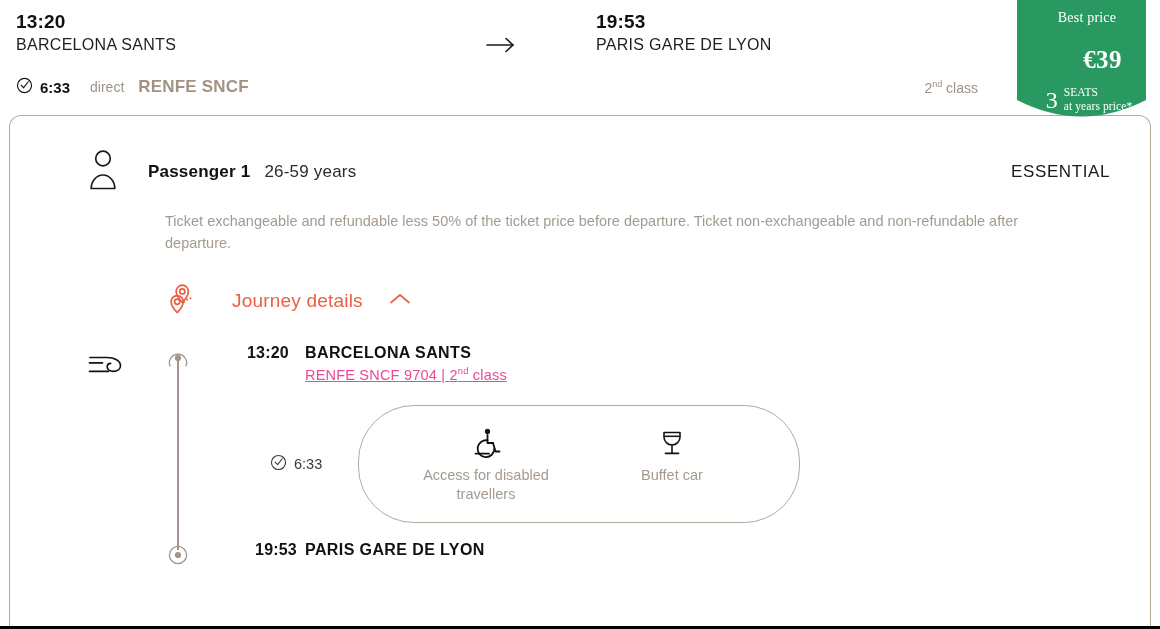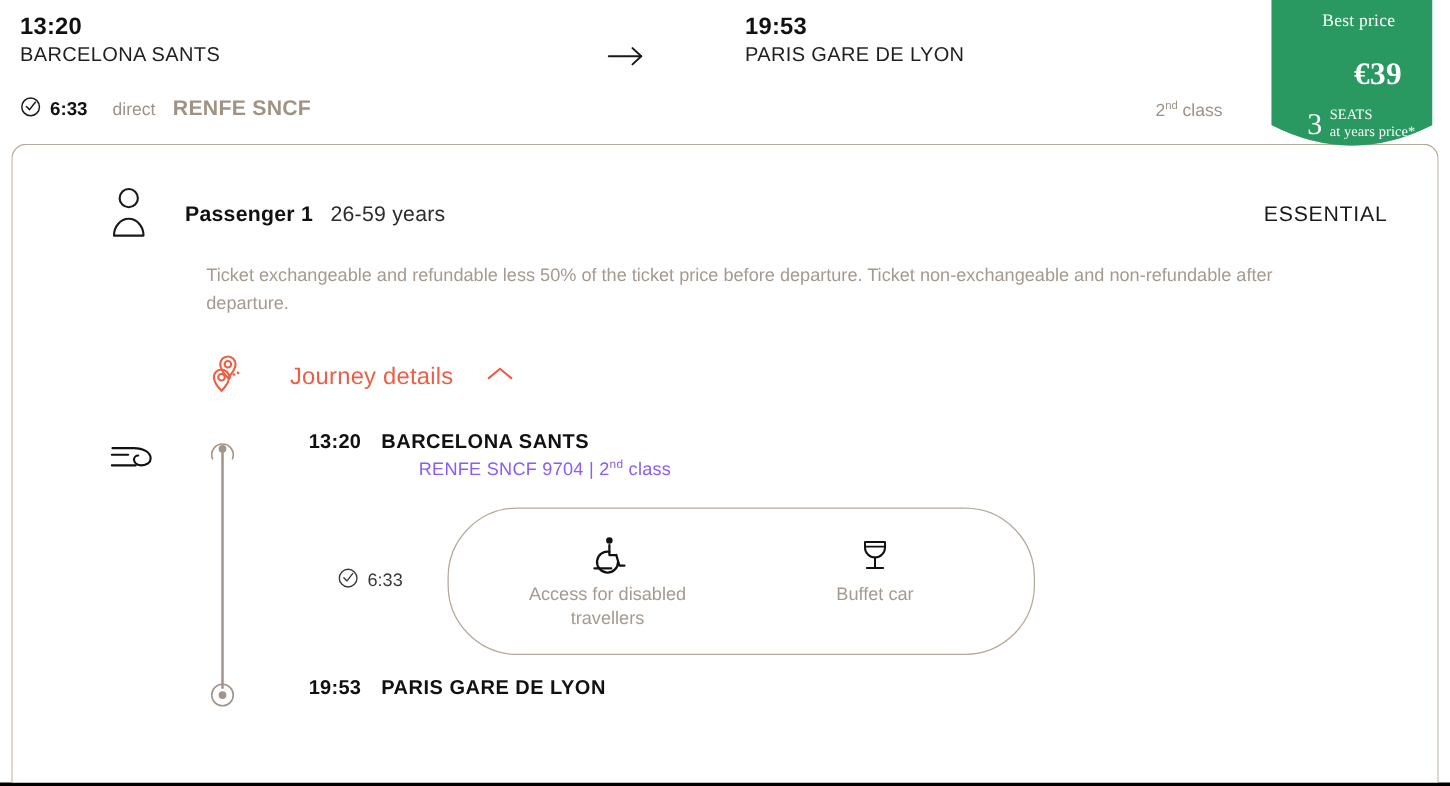"RENFE SNCF 9704 | 2nd" .tl-service { color: #8b5cf6 -> #ec4899; margin-left: 88px -> 58px; text-decoration: none -> underline }
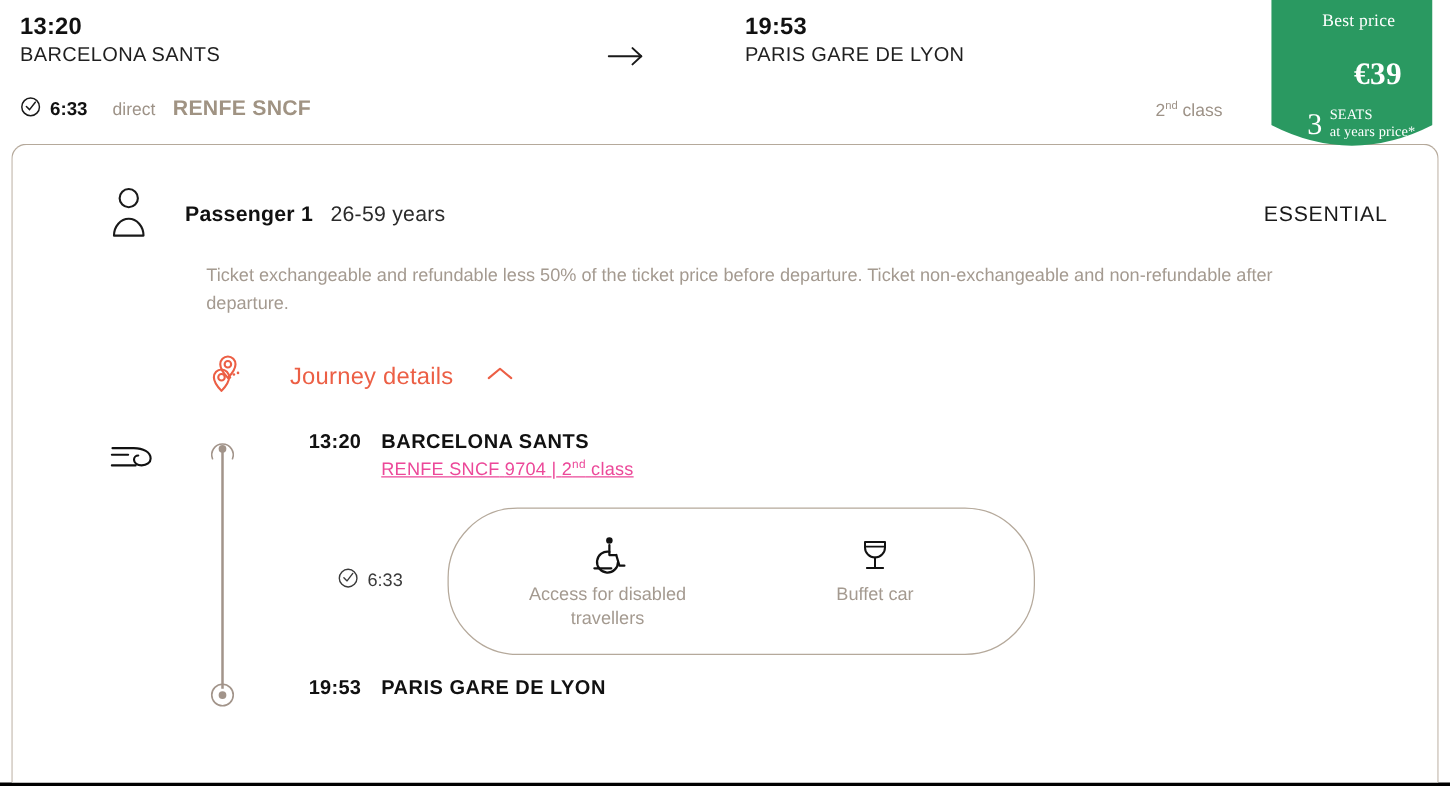"Access for disabled travellers" .amenities { gap: 76px -> 48px }
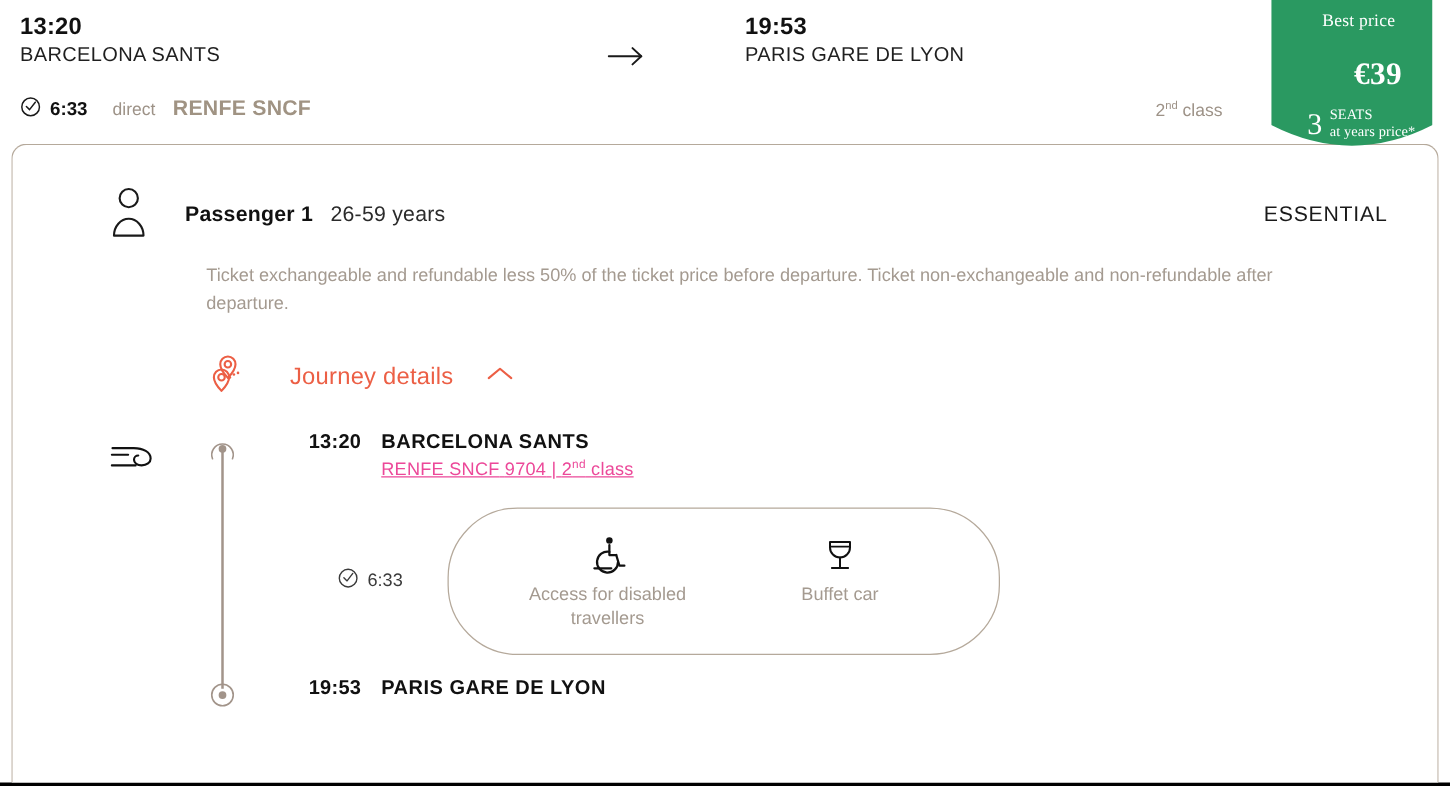"19:53 PARIS GARE DE LYON" .arrival-row { text-align: none -> center }
